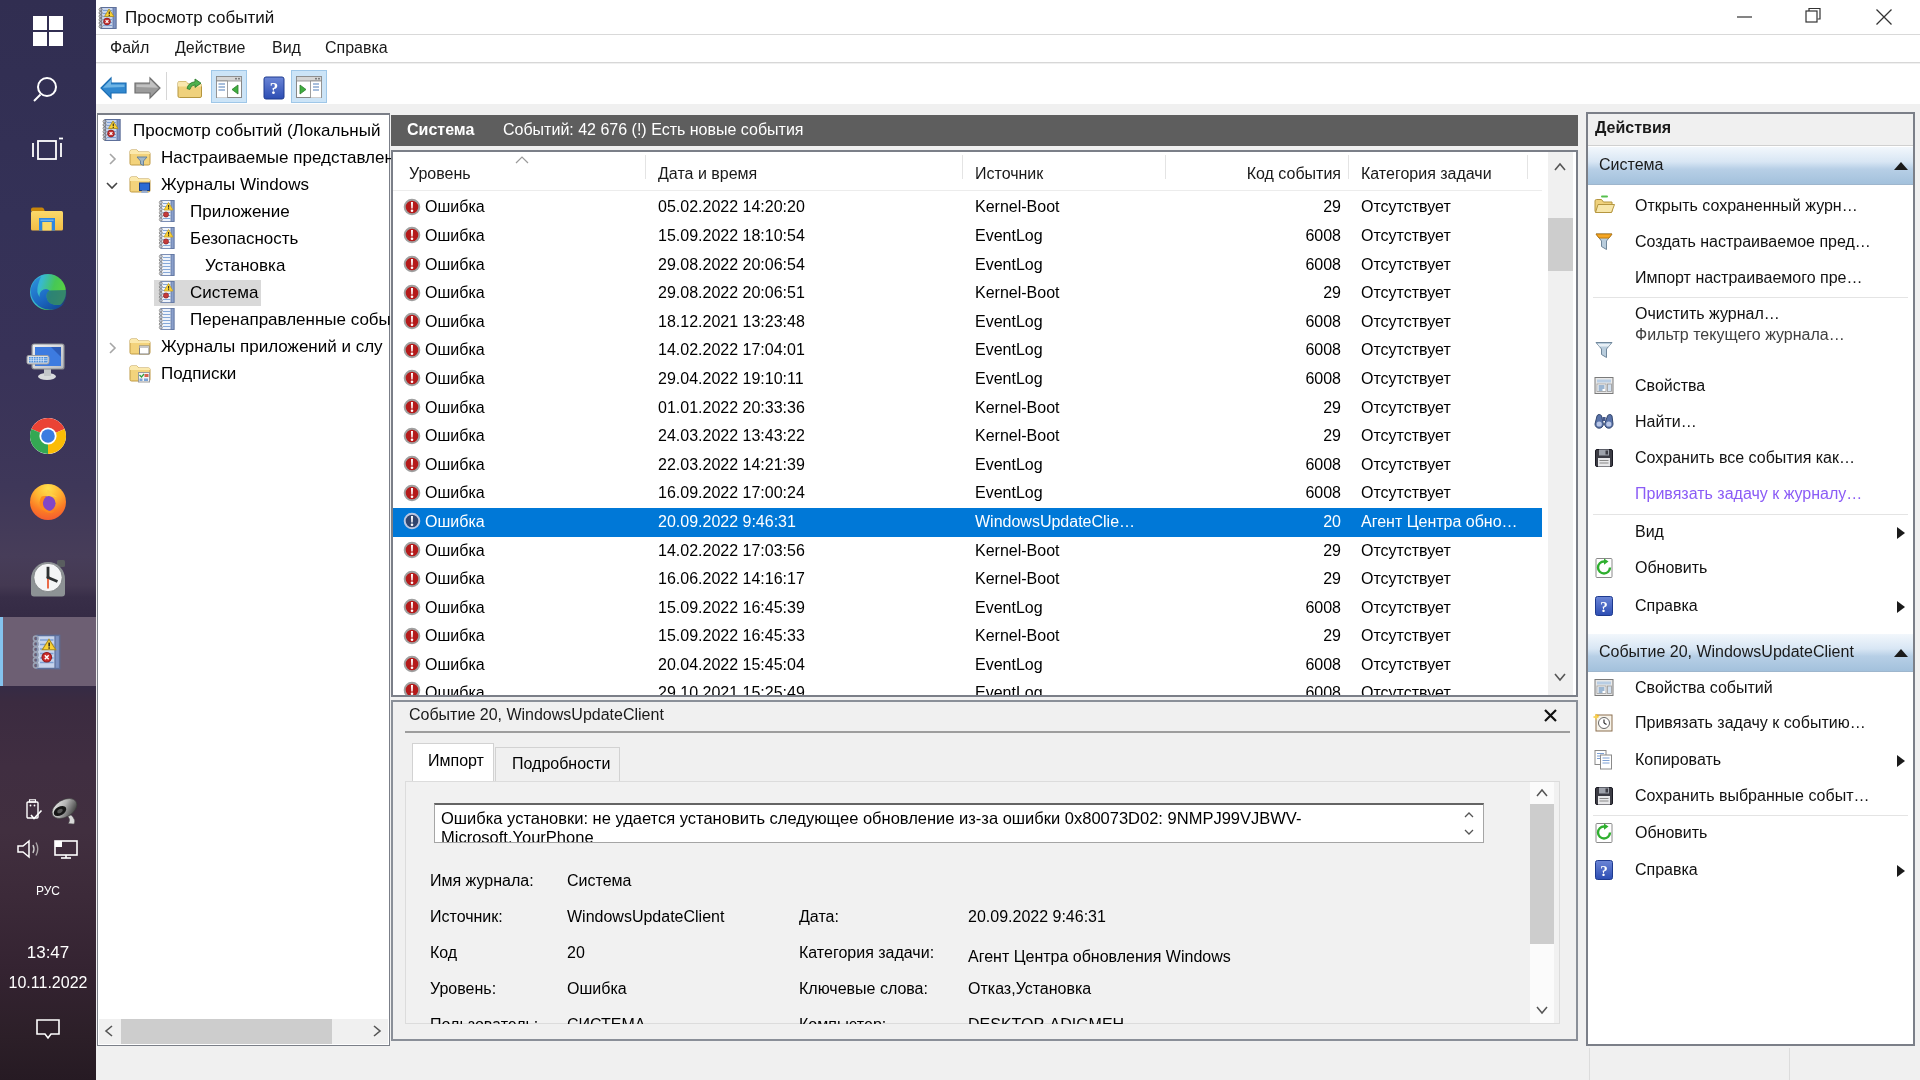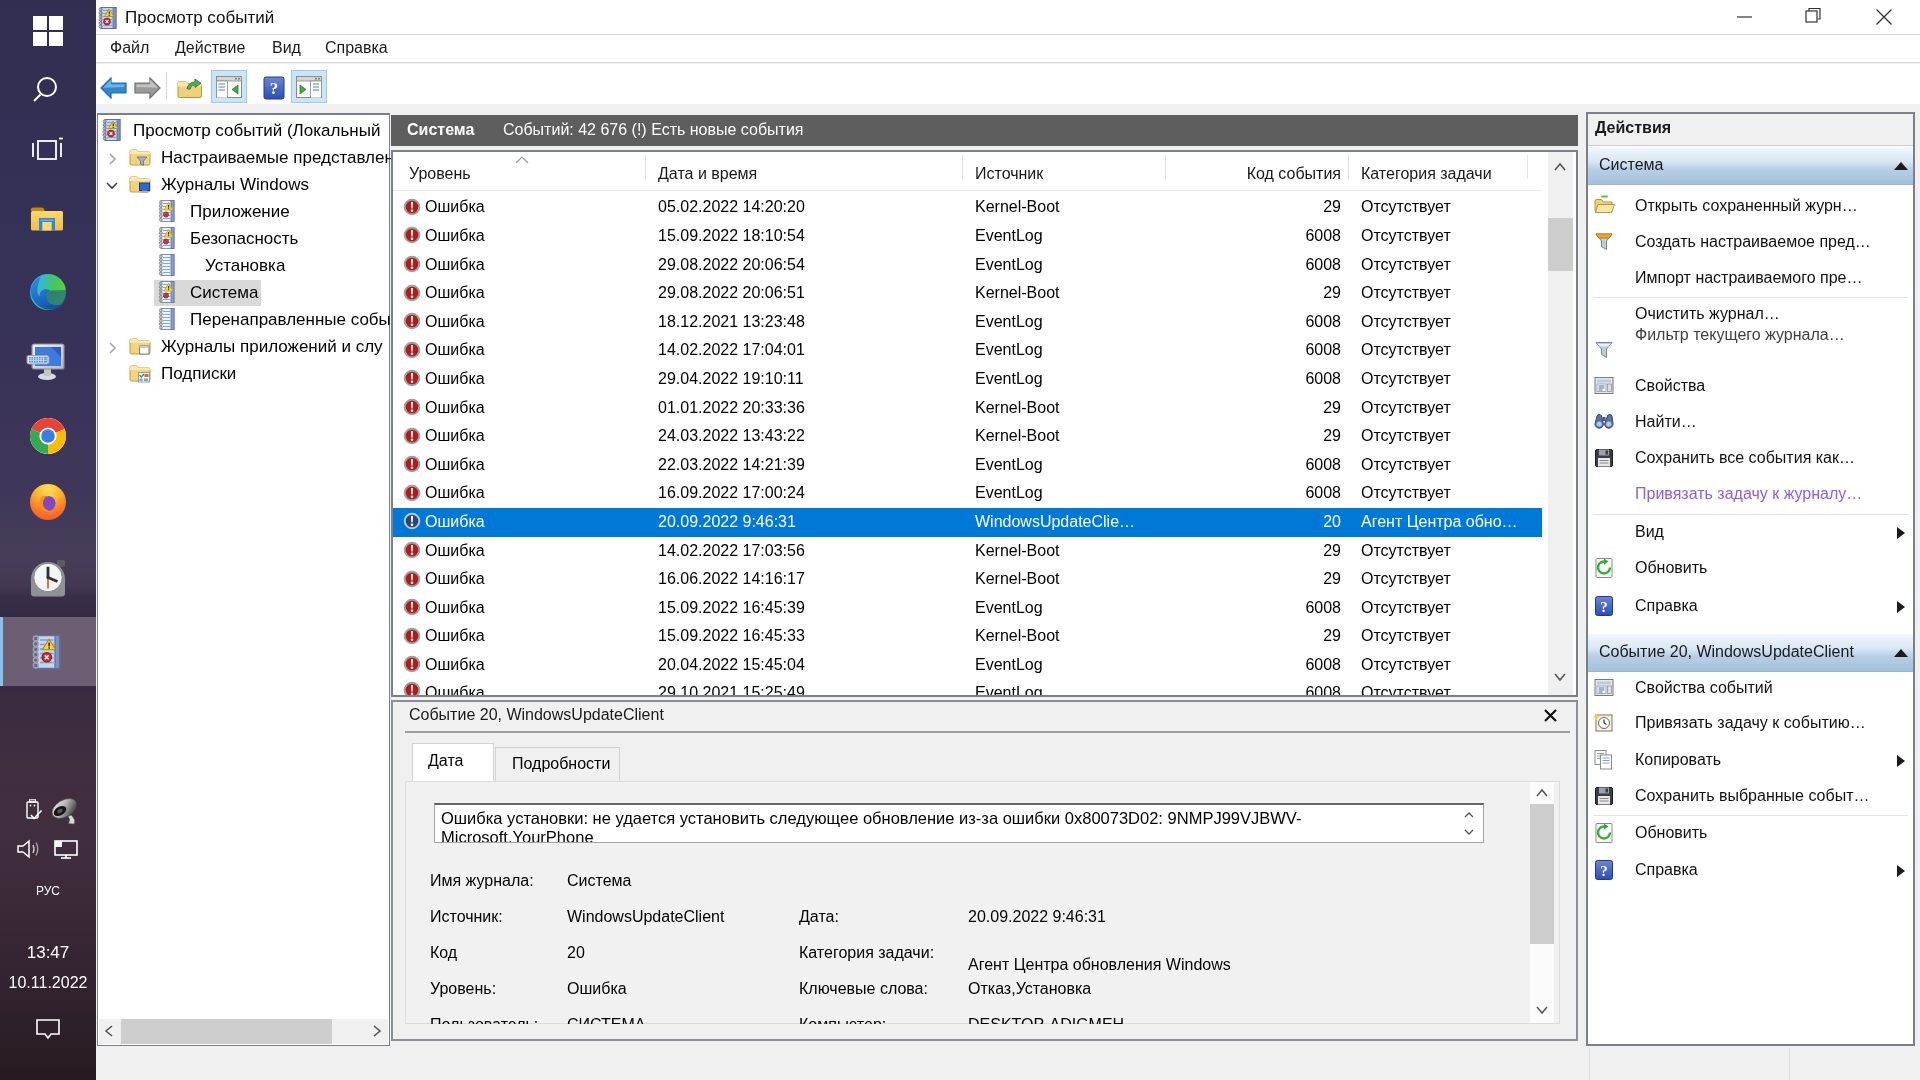"Дата" div.txt { text: Дата -> Импорт }
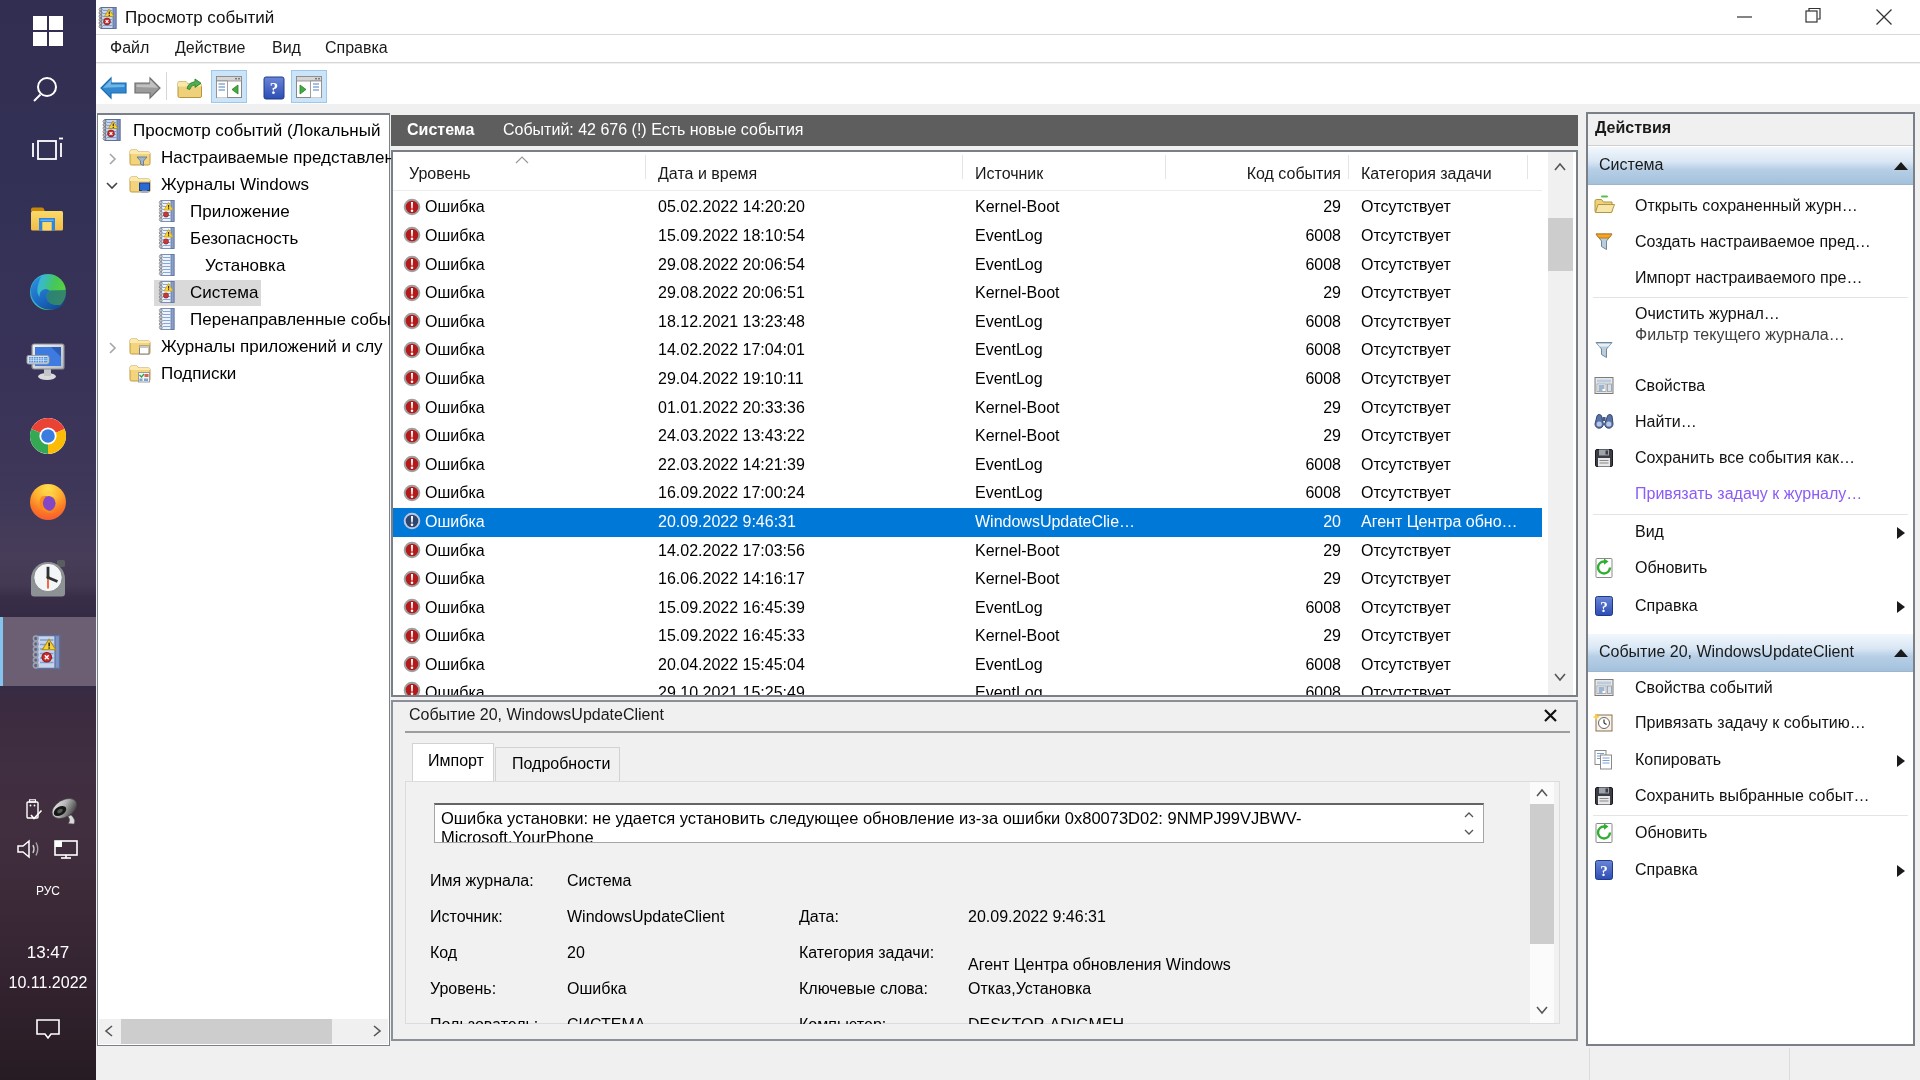"Агент Центра обновления Windows" div.txt { top: 175px -> 167px }
